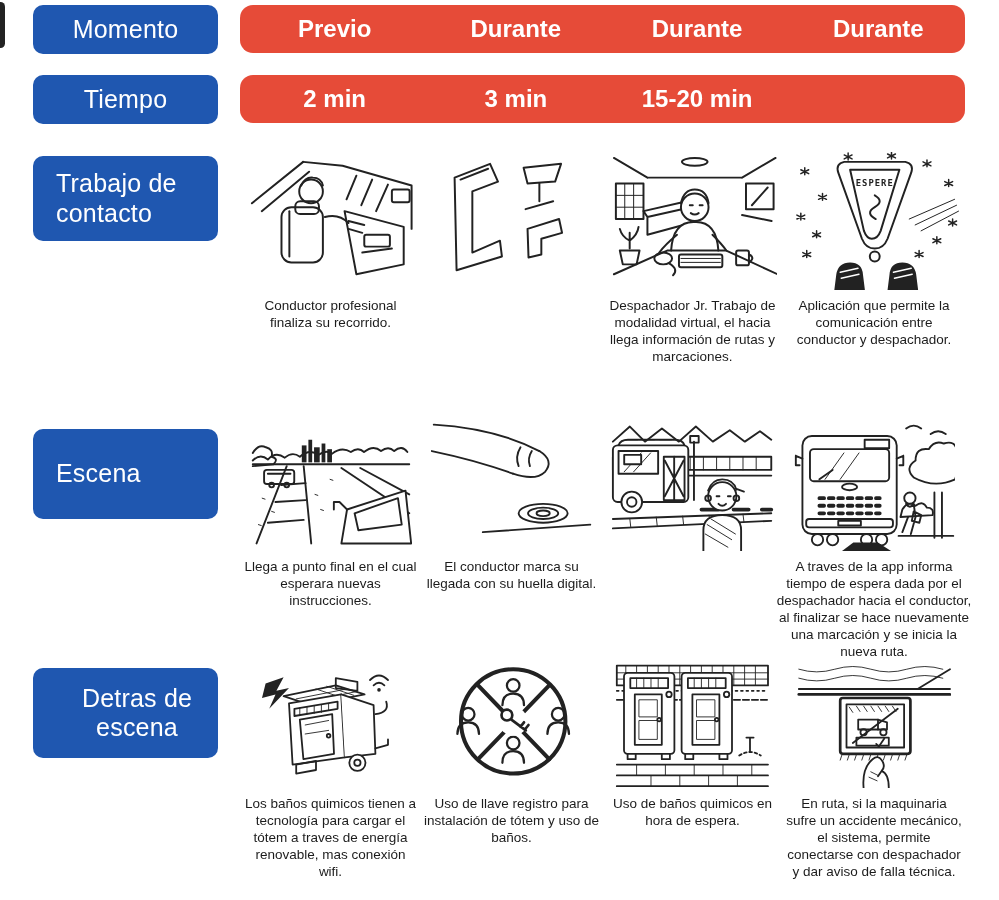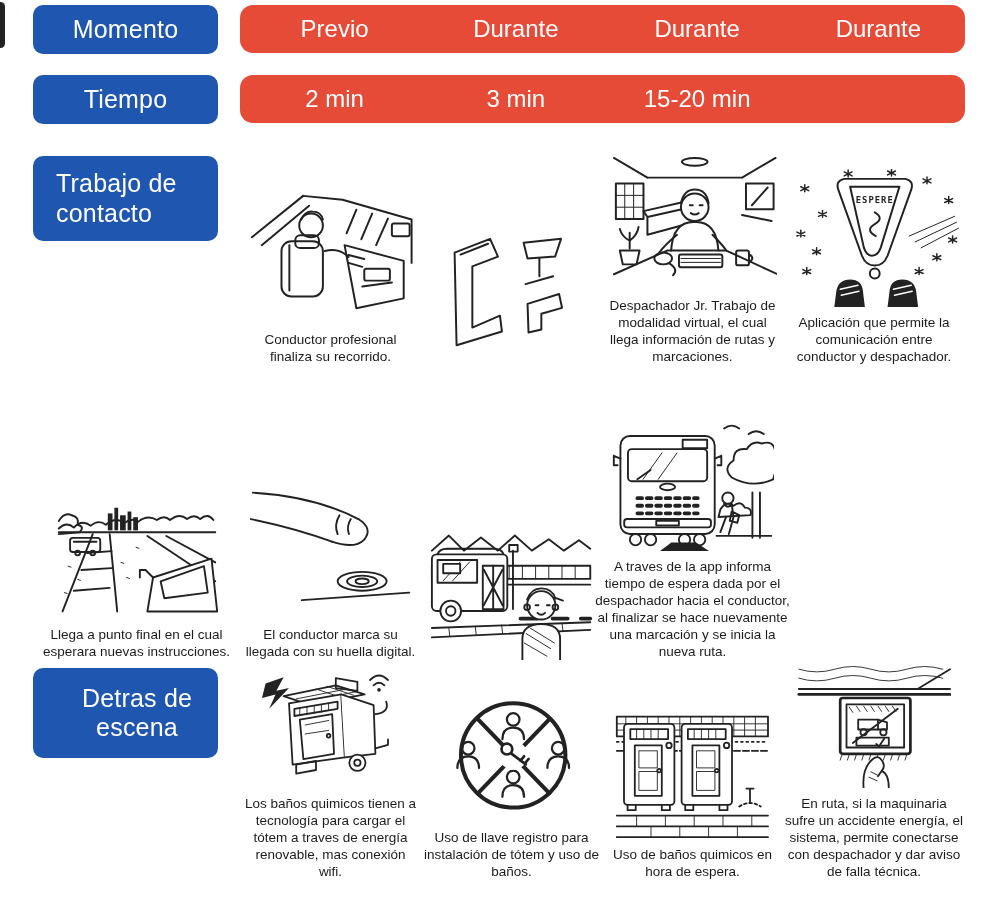"Previo" .redbar span { font-weight: 400 -> 700 }
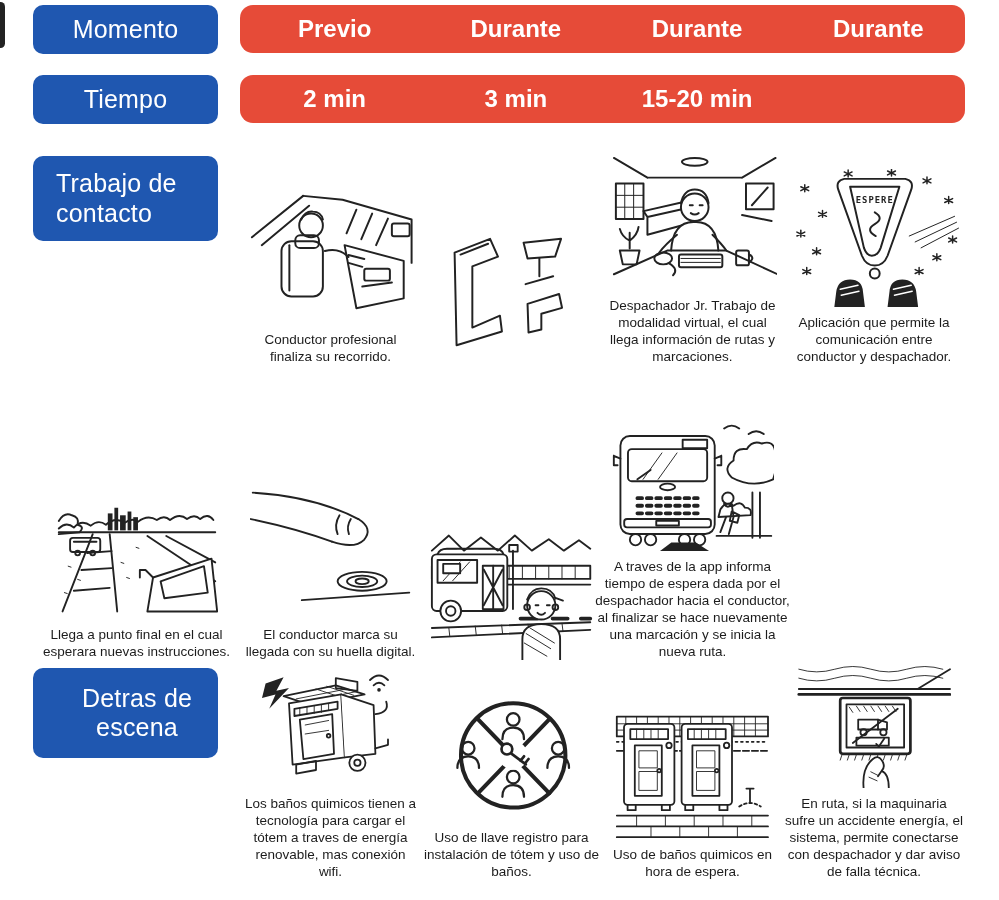"ESPERE" figure.cell { justify-content: flex-end -> none }
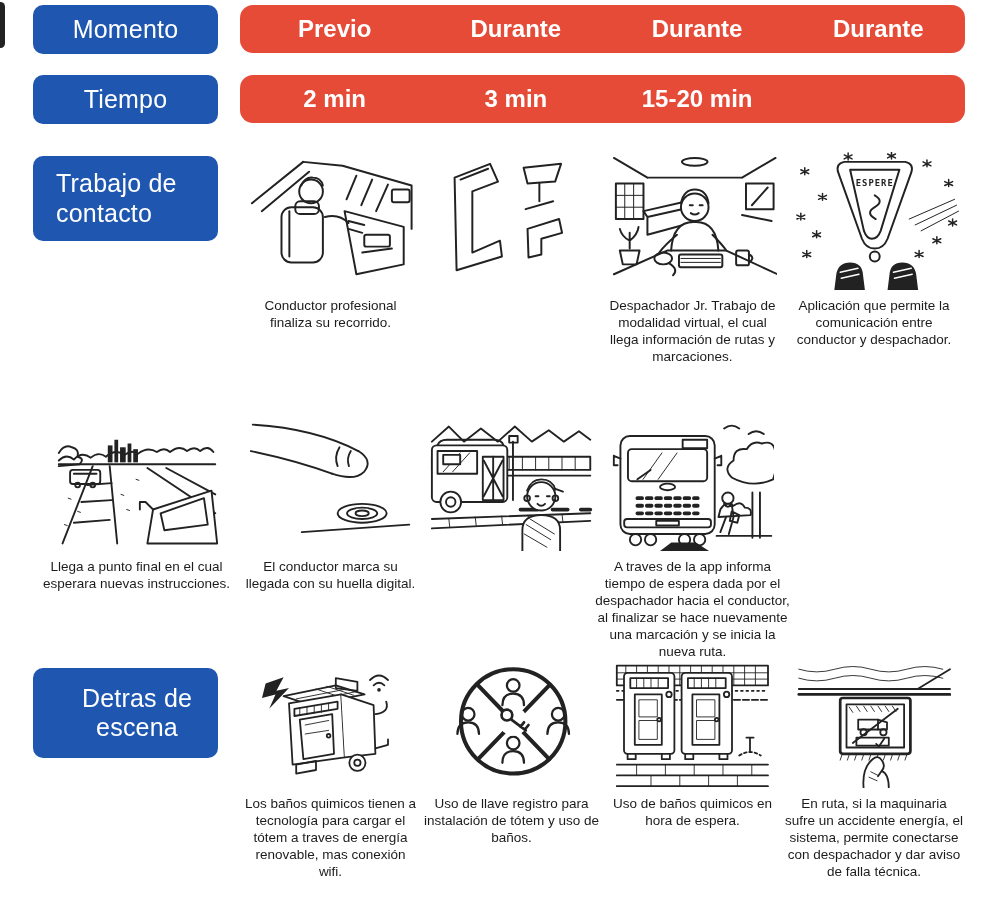"Despachador Jr. Trabajo de modalidad" figcaption { text: cual -> hacia }
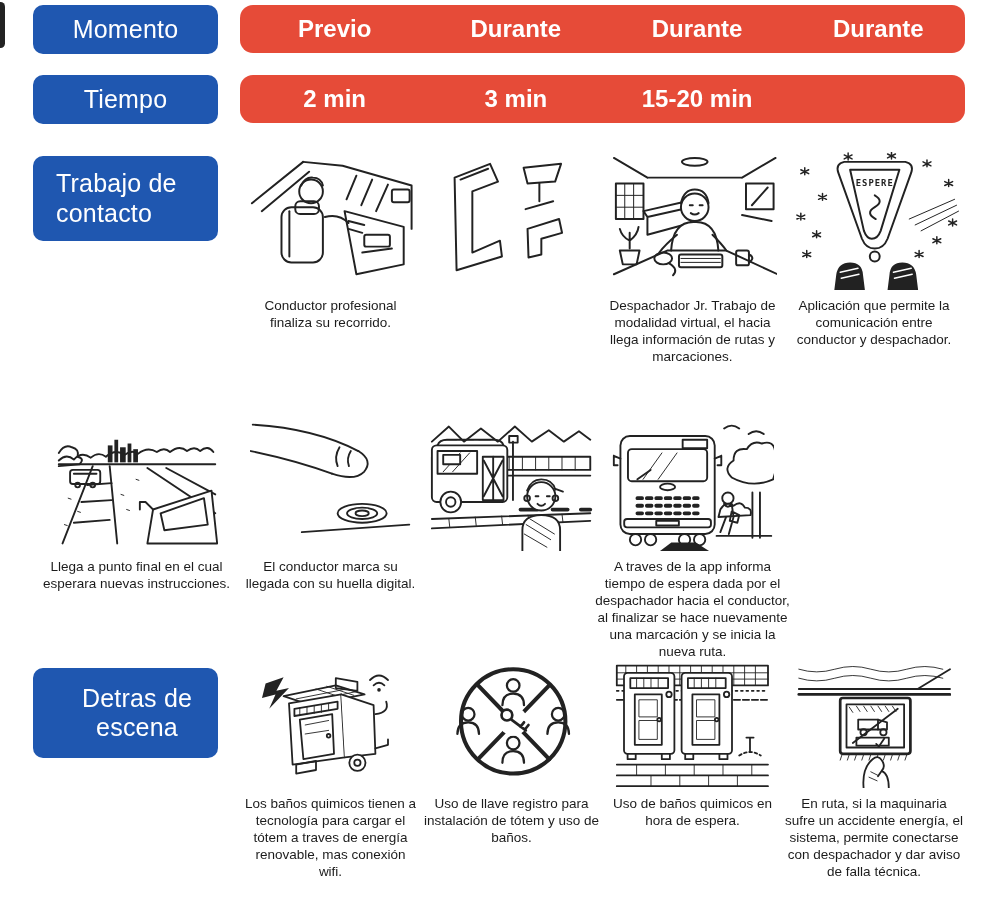"Escena" div { html: none -> <div> <div>Escena</div> </div> }
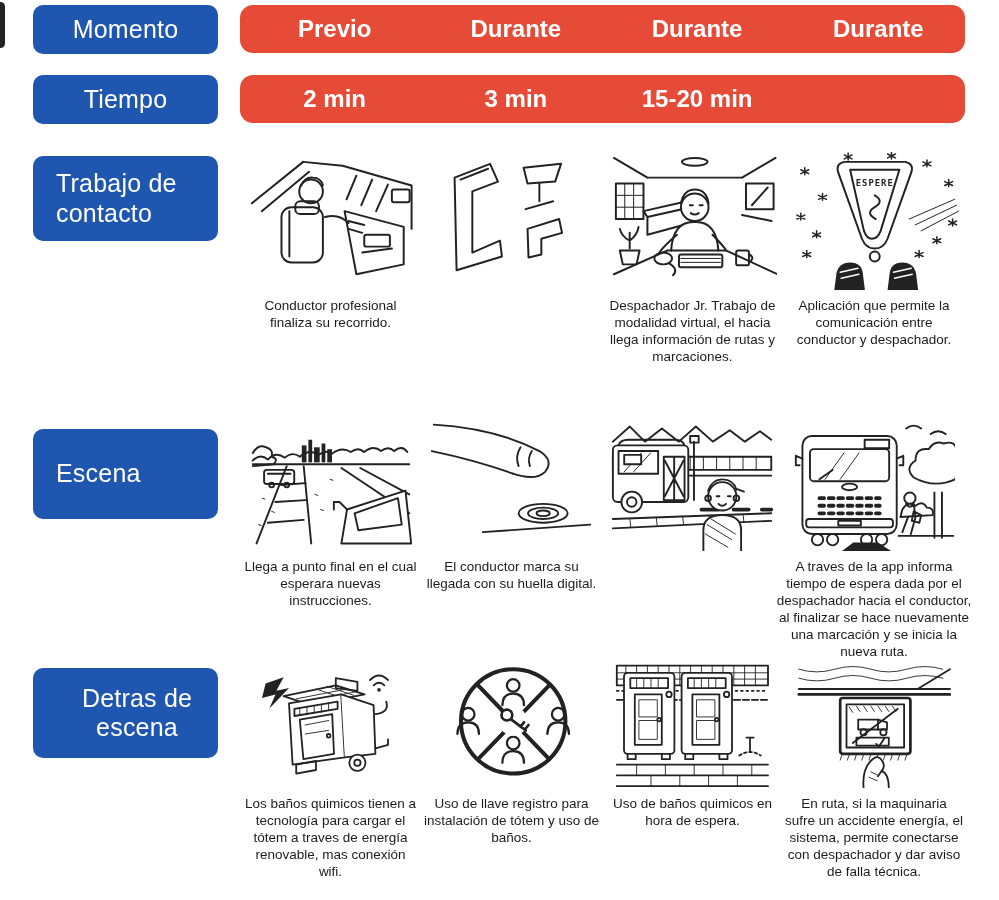"En ruta, si la maquinaria" figcaption { text: energía -> mecánico }
